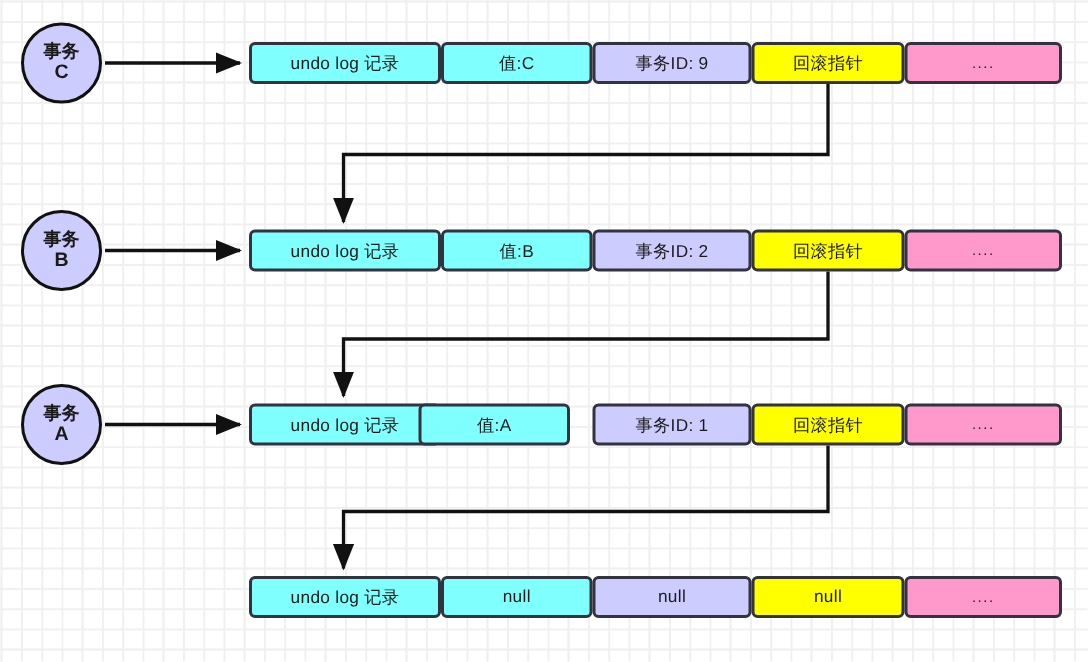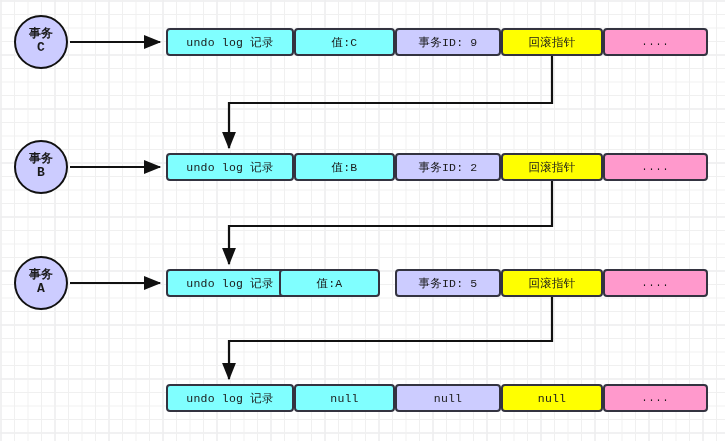"事务" #canvas { font-family: Liberation Mono, monospace -> none }
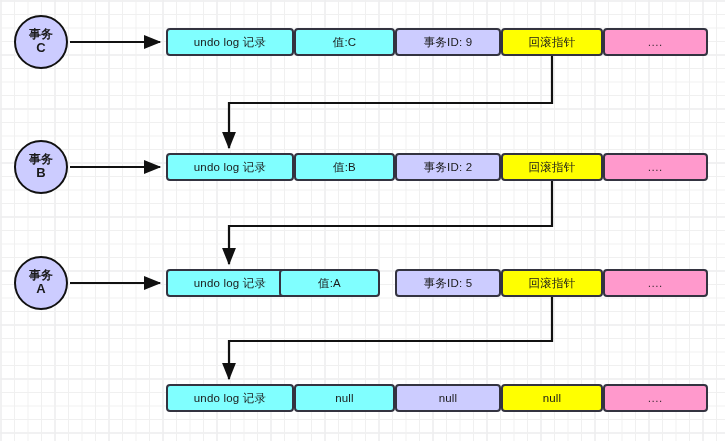"事务ID: 5" div.cell { text: 5 -> 1 }
